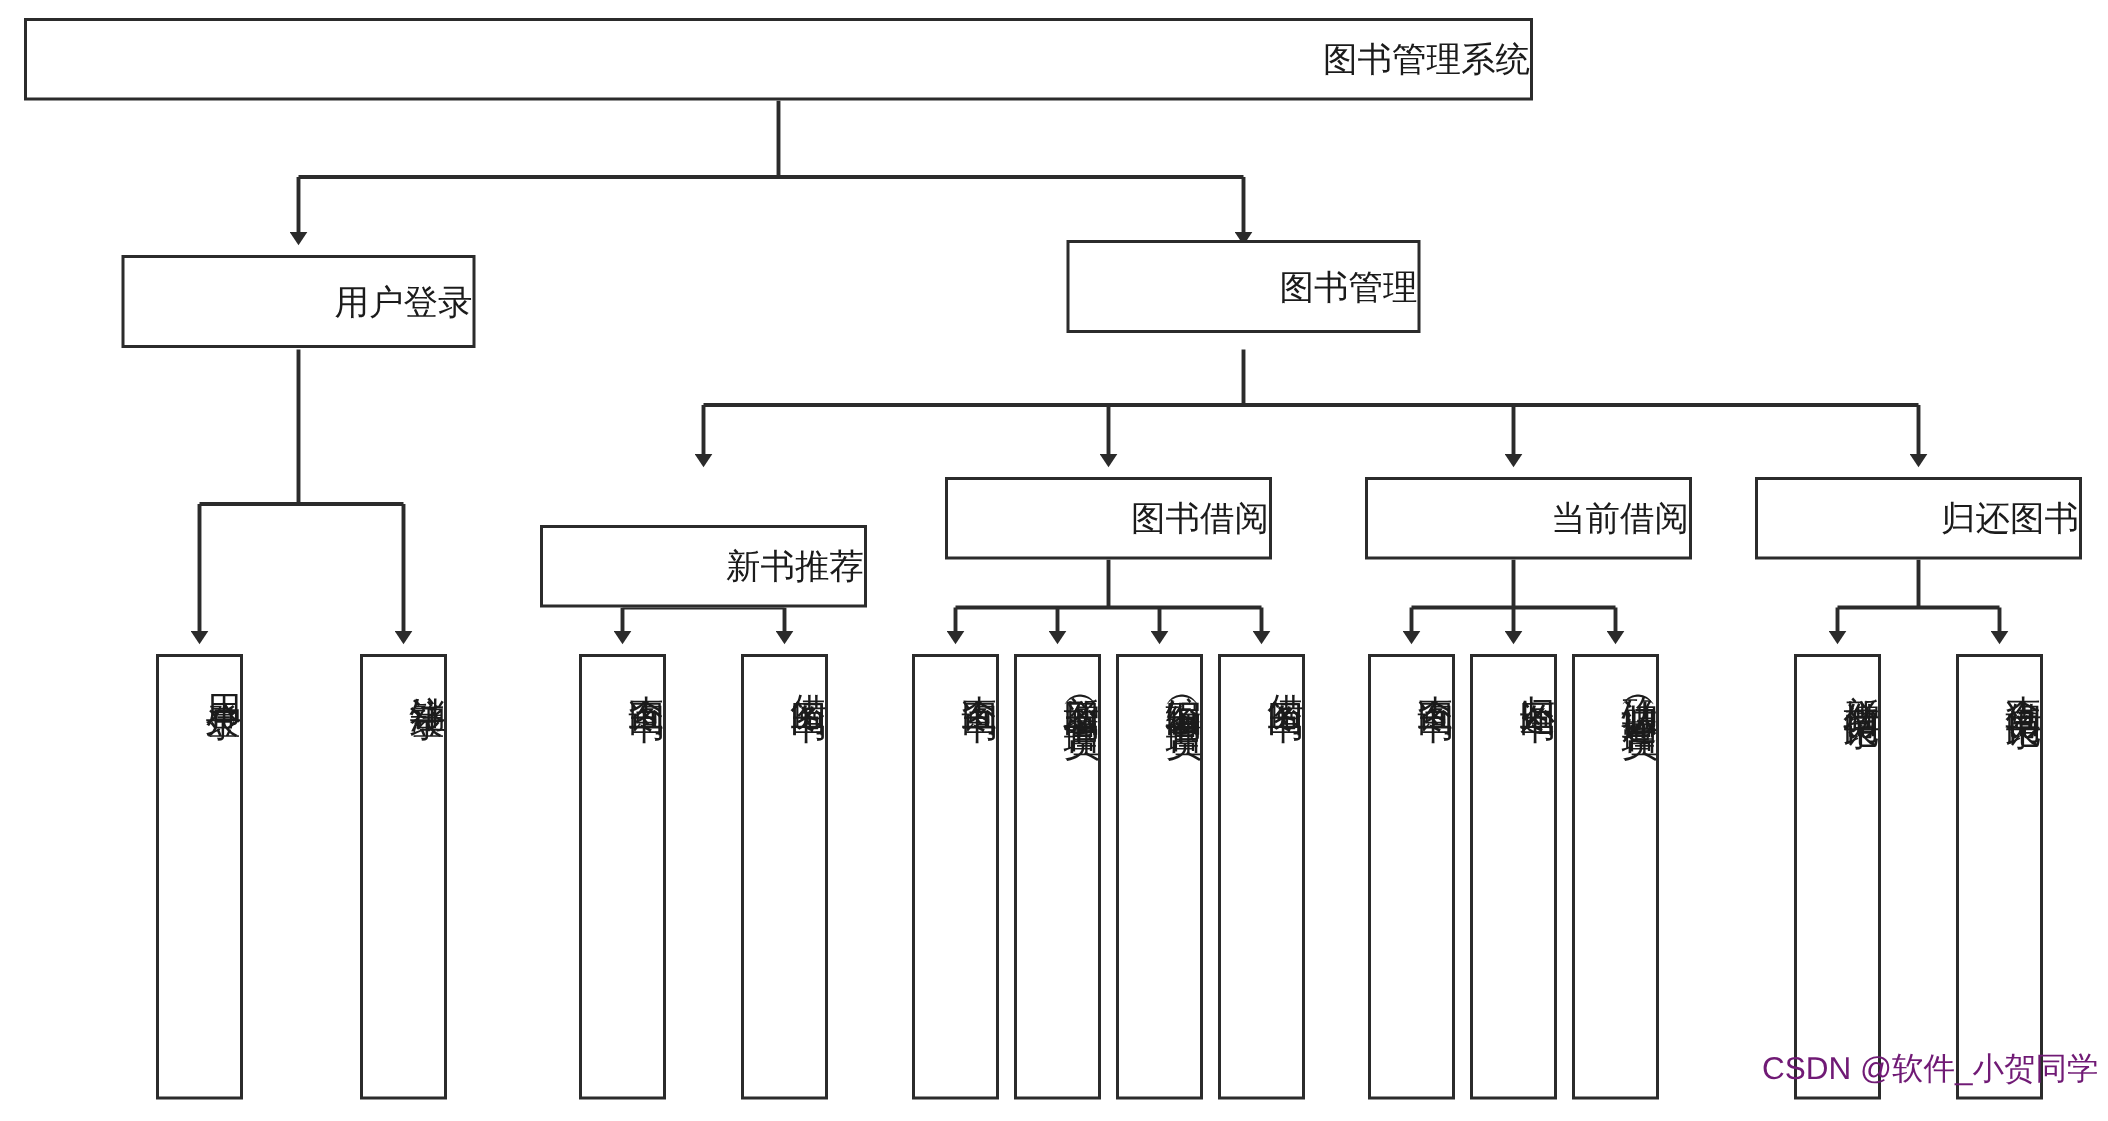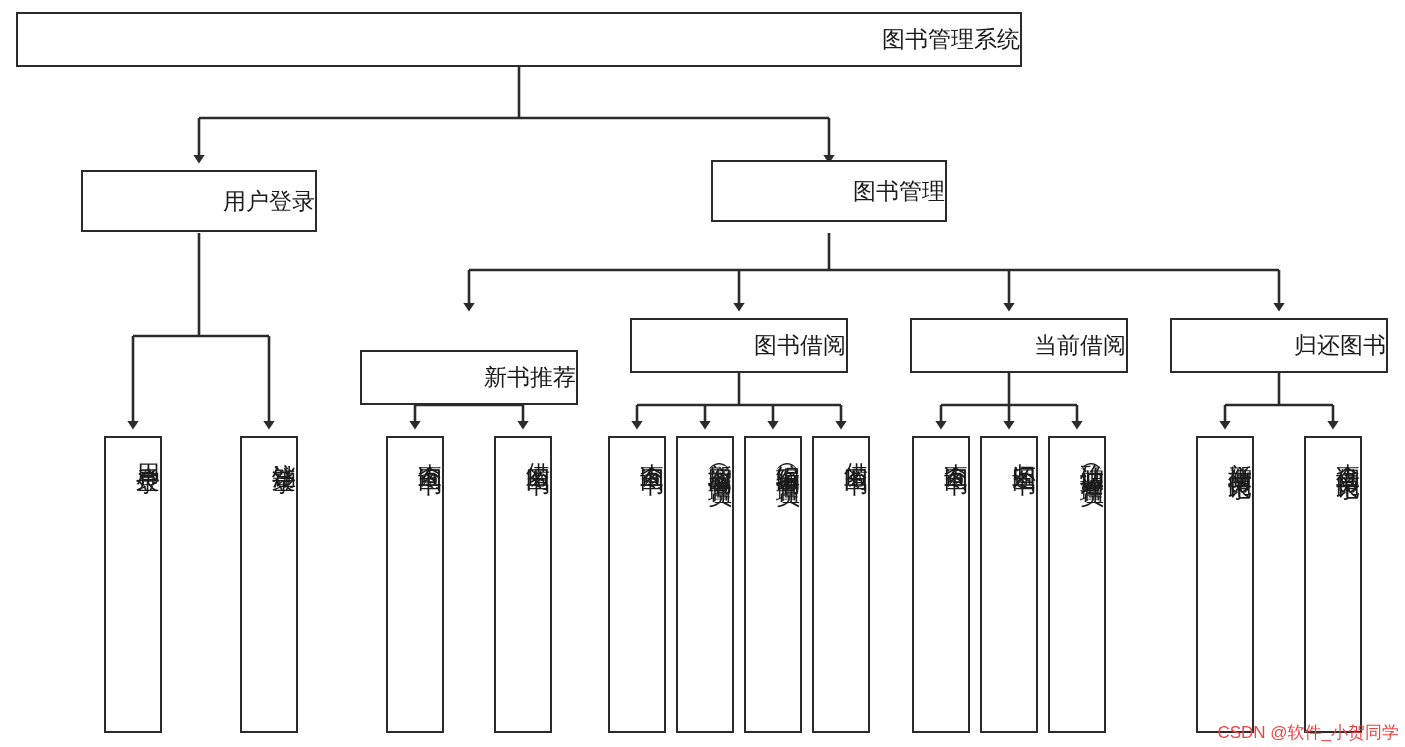"CSDN @软件_小贺同学" .watermark { bottom: 3px -> 21px; color: #ef4444 -> #701a75; font-size: 17px -> 21px }
